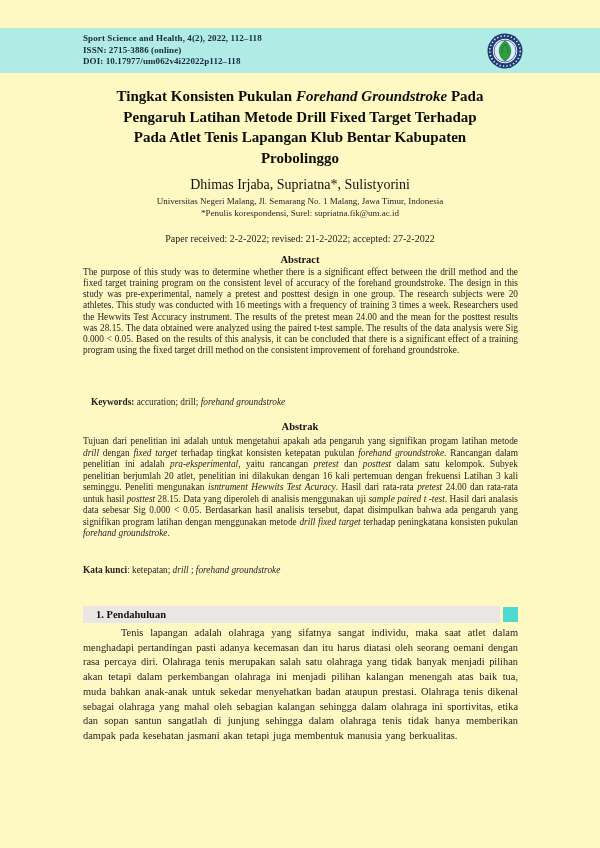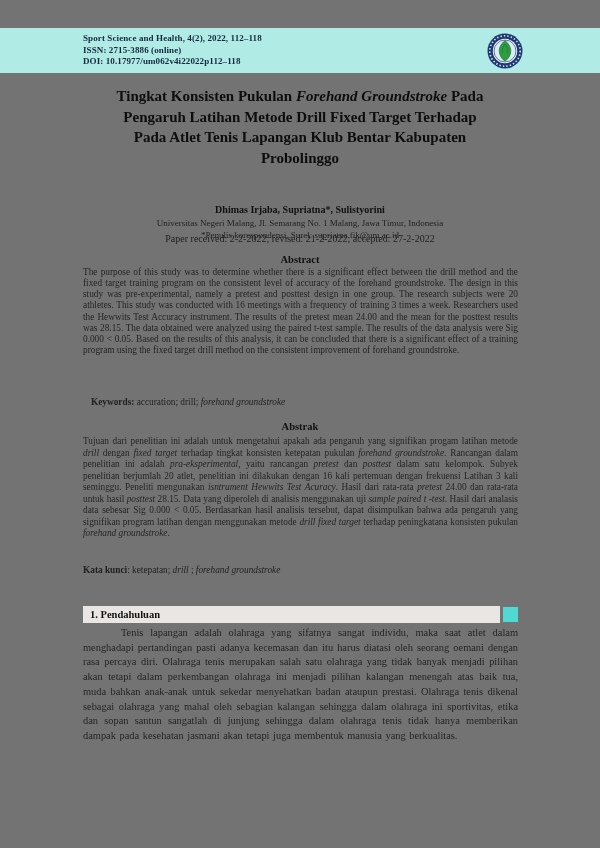"Sport Science and Health, 4(2)," .page { background: #737373 -> #fef9c3 }
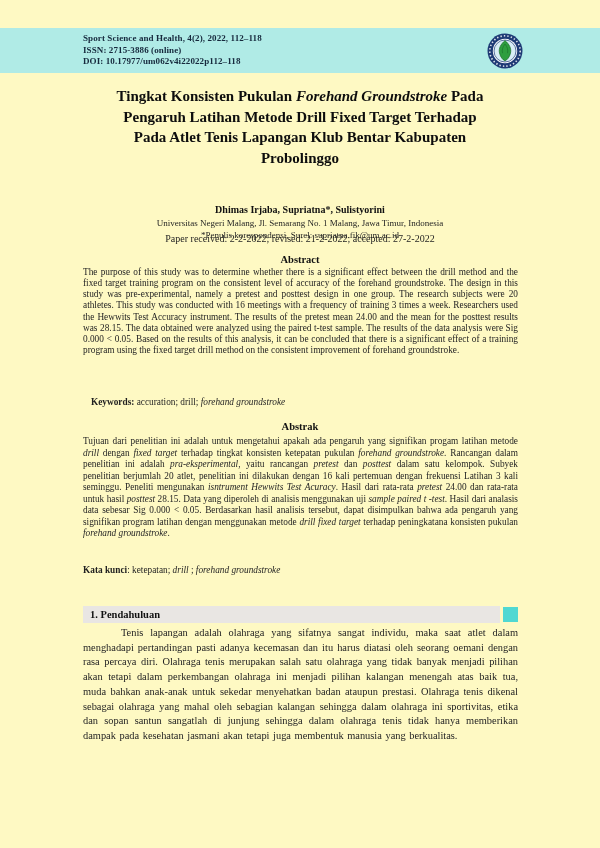"Dhimas Irjaba, Supriatna*, Sulistyorini" .author-names { font-size: 10px -> 14px; font-weight: bold -> normal; margin-top: 27px -> none }
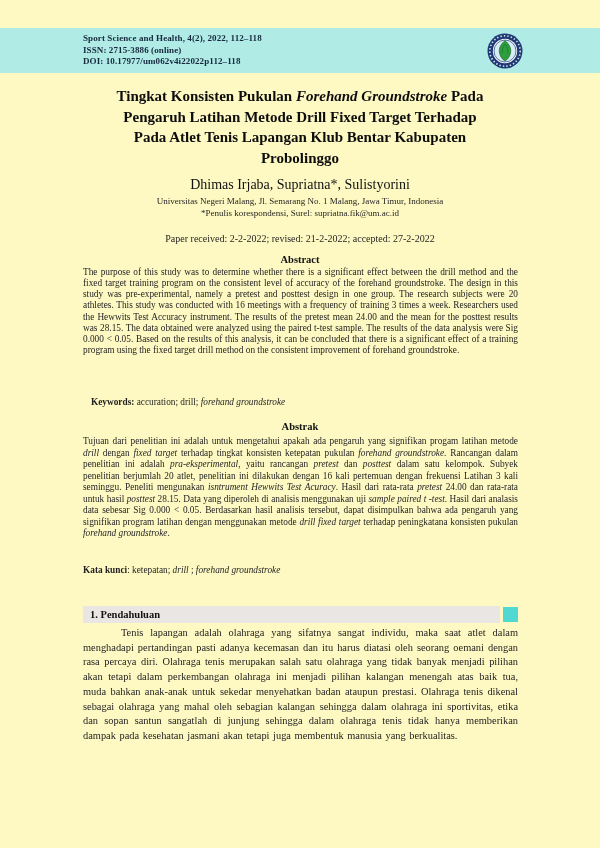"1. Pendahuluan" .section-bar-label { padding-left: 7px -> 13px }
